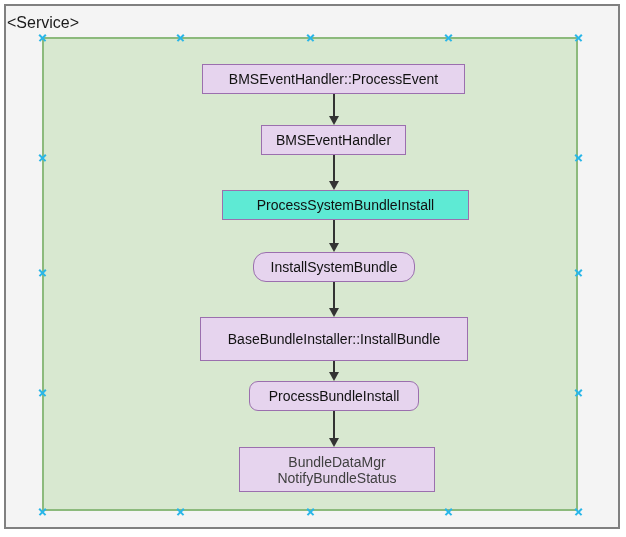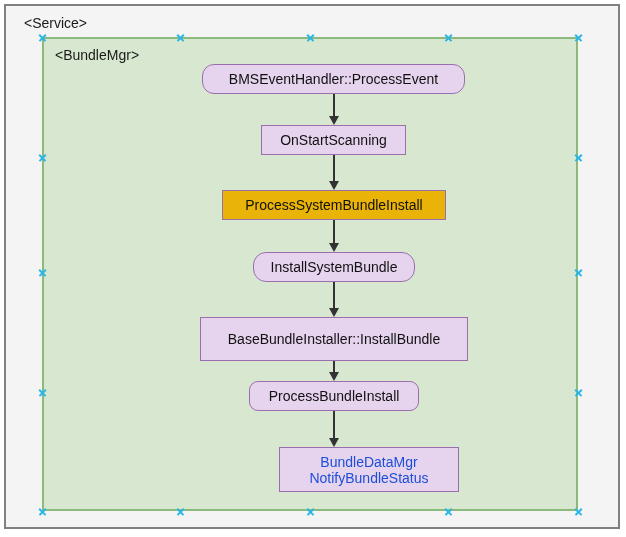"<Service>" .service-label { font-size: 14px -> 16px; left: 24px -> 7px }
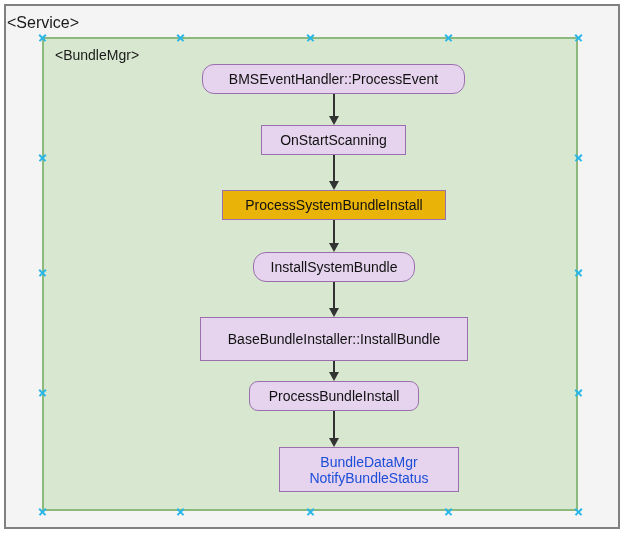"<BundleMgr>" div.bundlemgr-label { html: <div>&lt;BundleMgr&gt;</div> -> none }
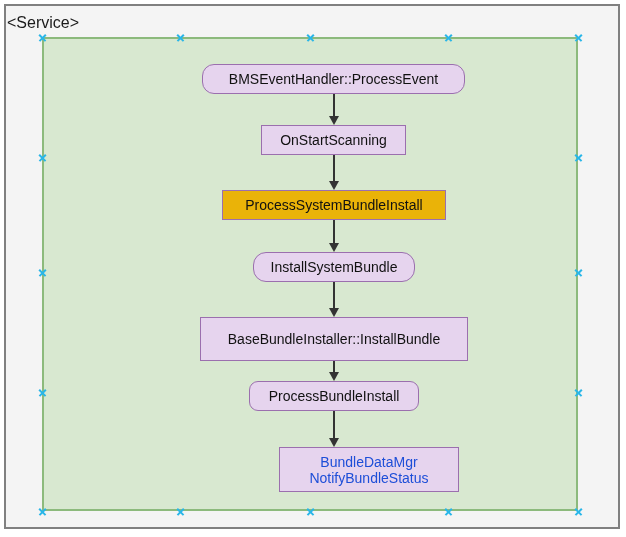"BMSEventHandler::ProcessEvent" div.node { border-radius: 12px -> none }
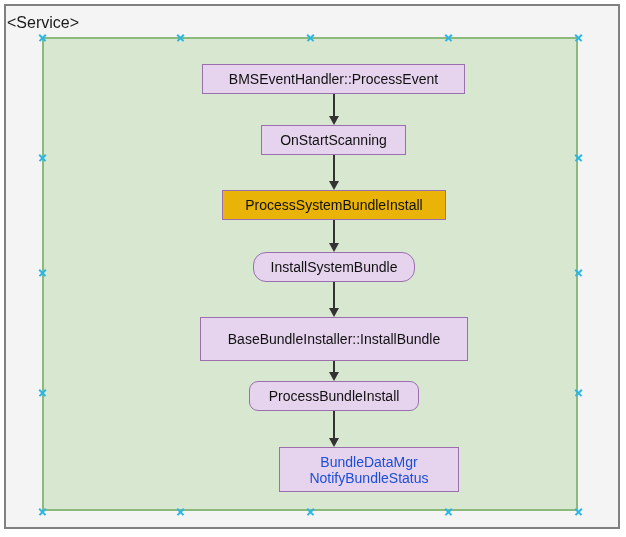"OnStartScanning" div.node { text: OnStartScanning -> BMSEventHandler }
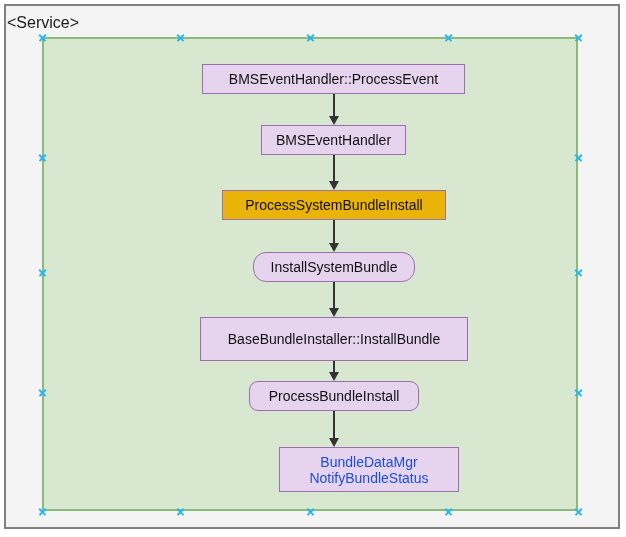"ProcessSystemBundleInstall" div.node { background: #eab308 -> #5eead4; width: 224px -> 247px }
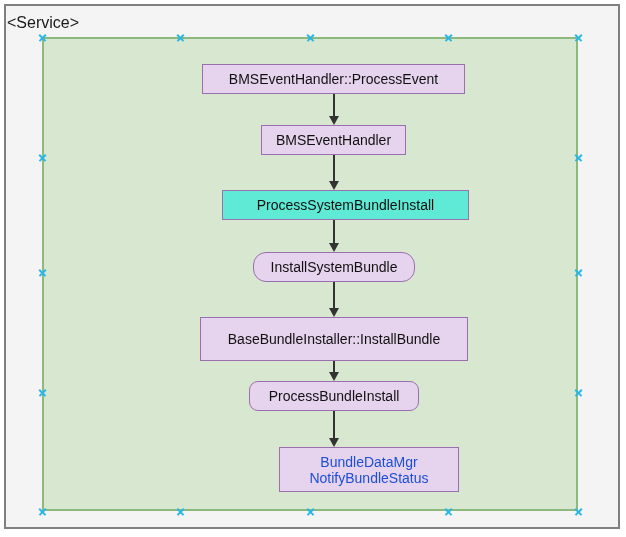"BundleDataMgr" div.node { color: #1d4ed8 -> #404040; margin-left: 40px -> none; width: 180px -> 196px }
